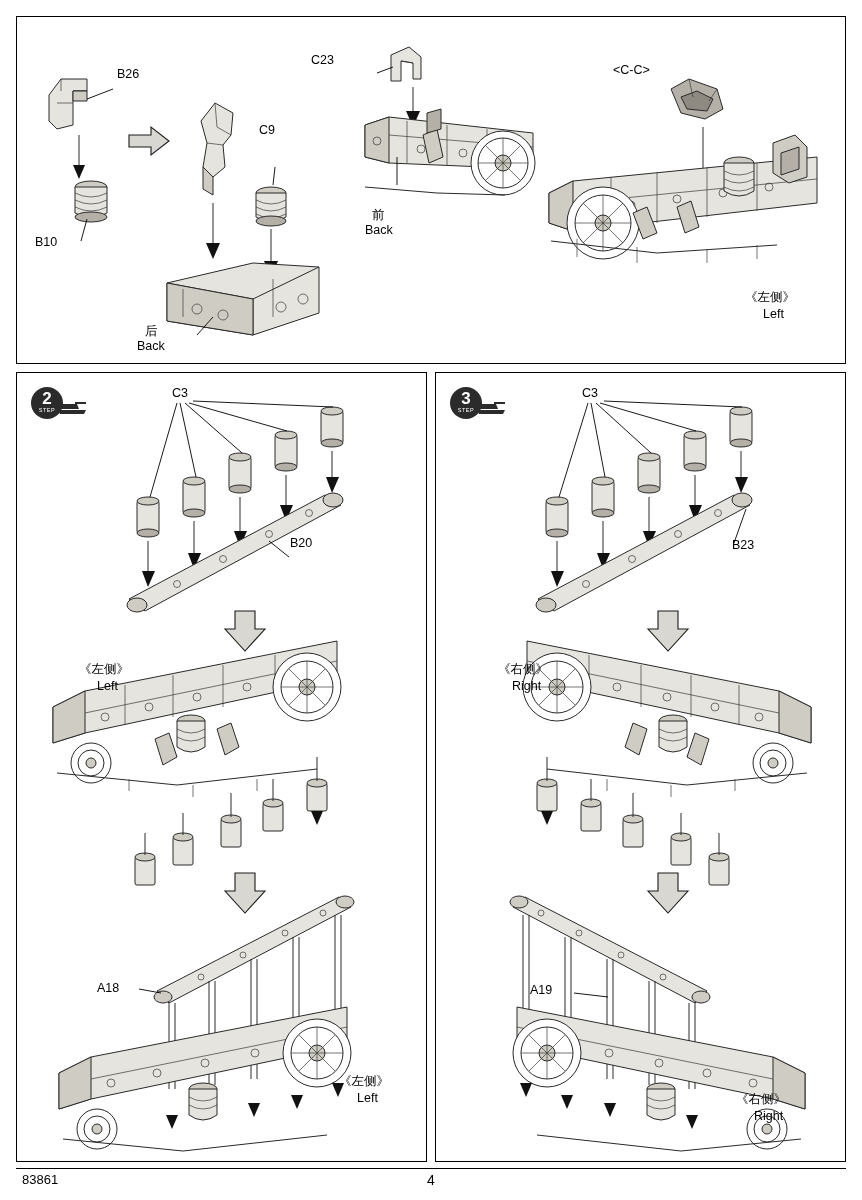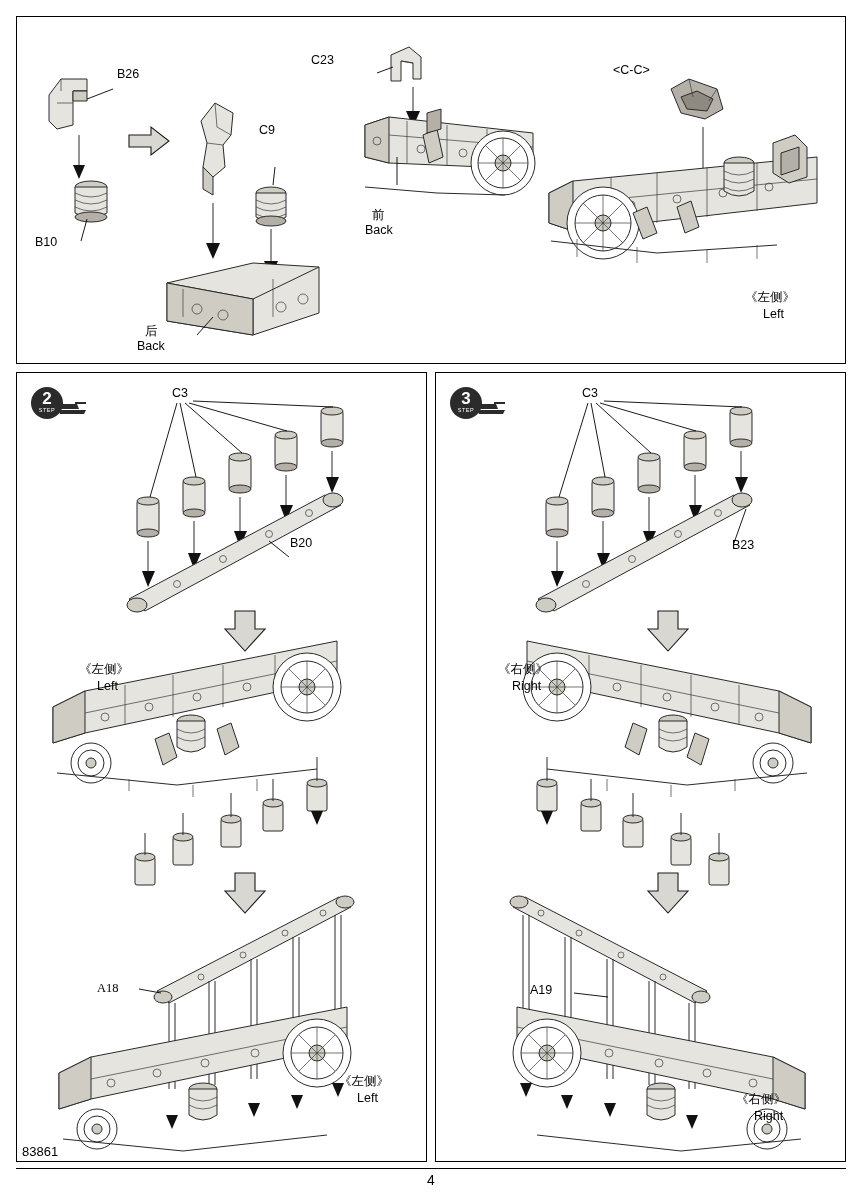"A18" div.lbl { font-family: Liberation Serif, serif -> none }
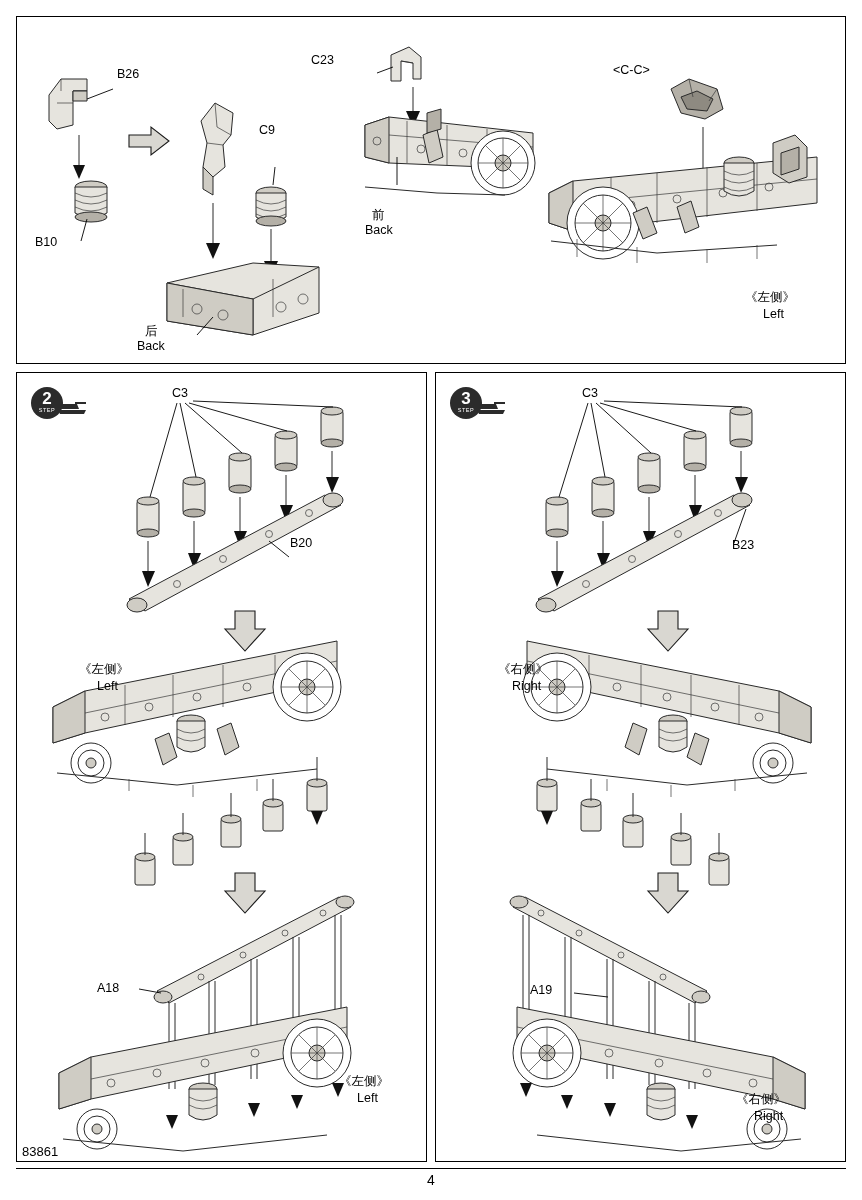"83861" #footer-code { top: 1144px -> 1172px }
